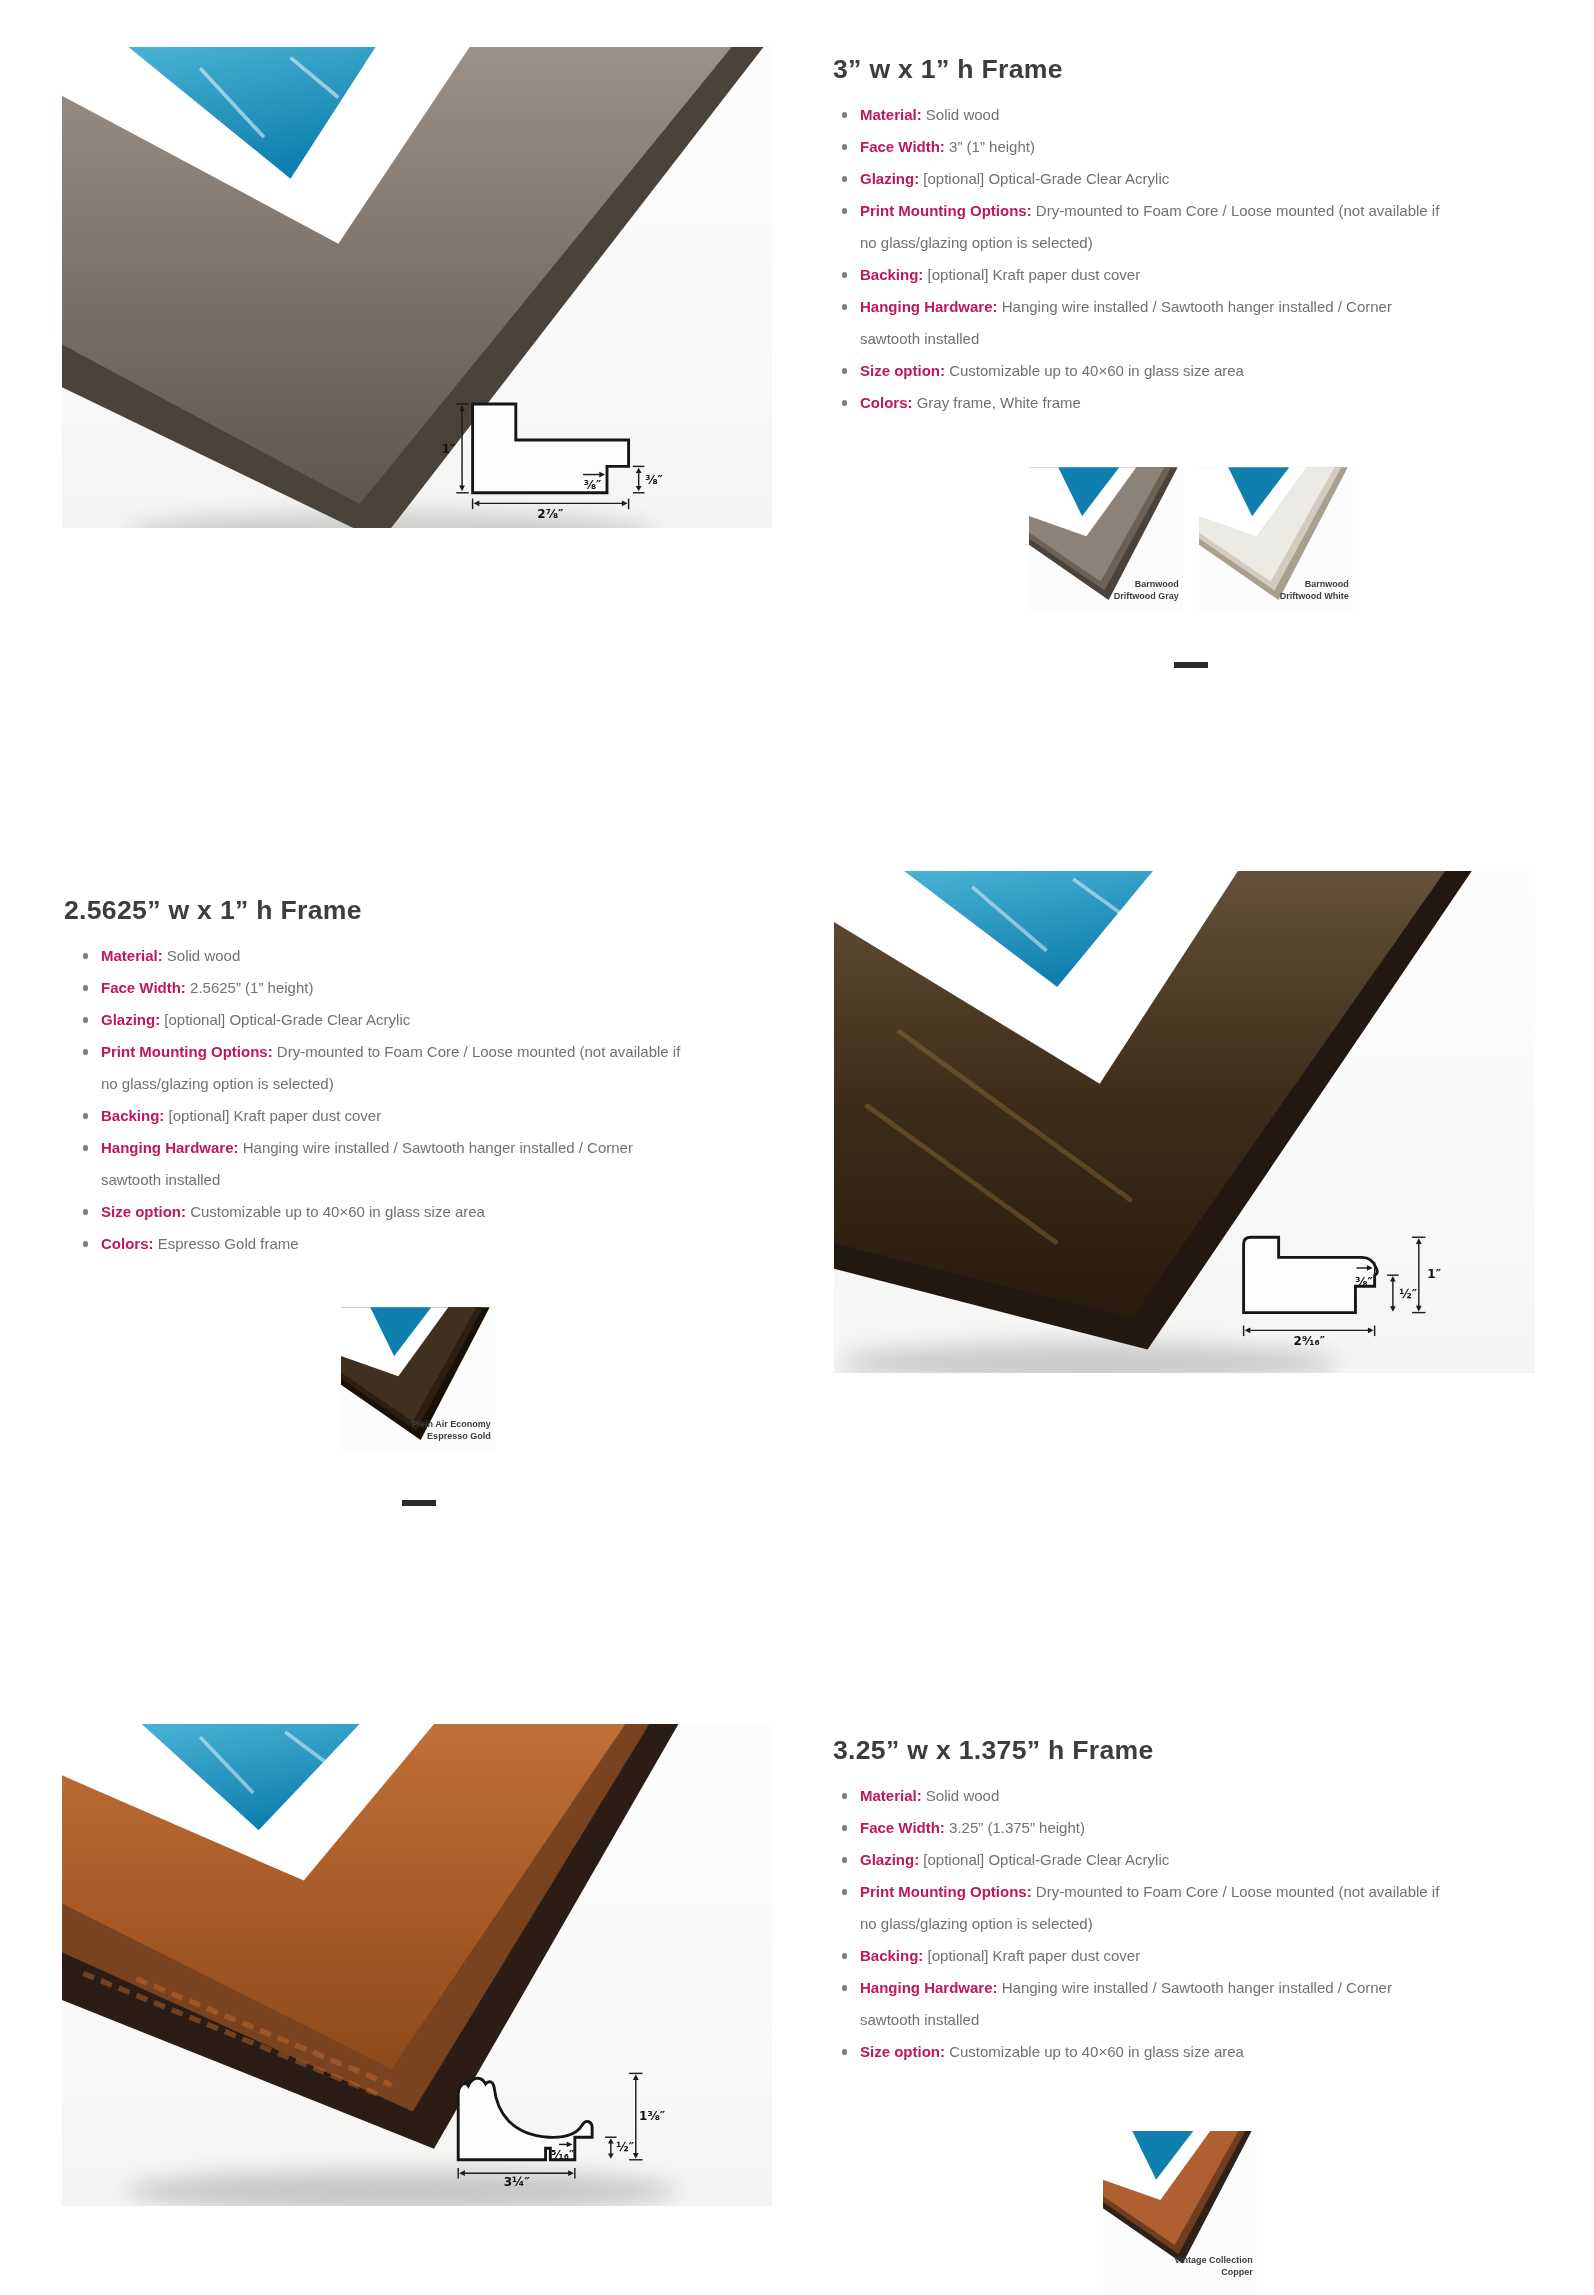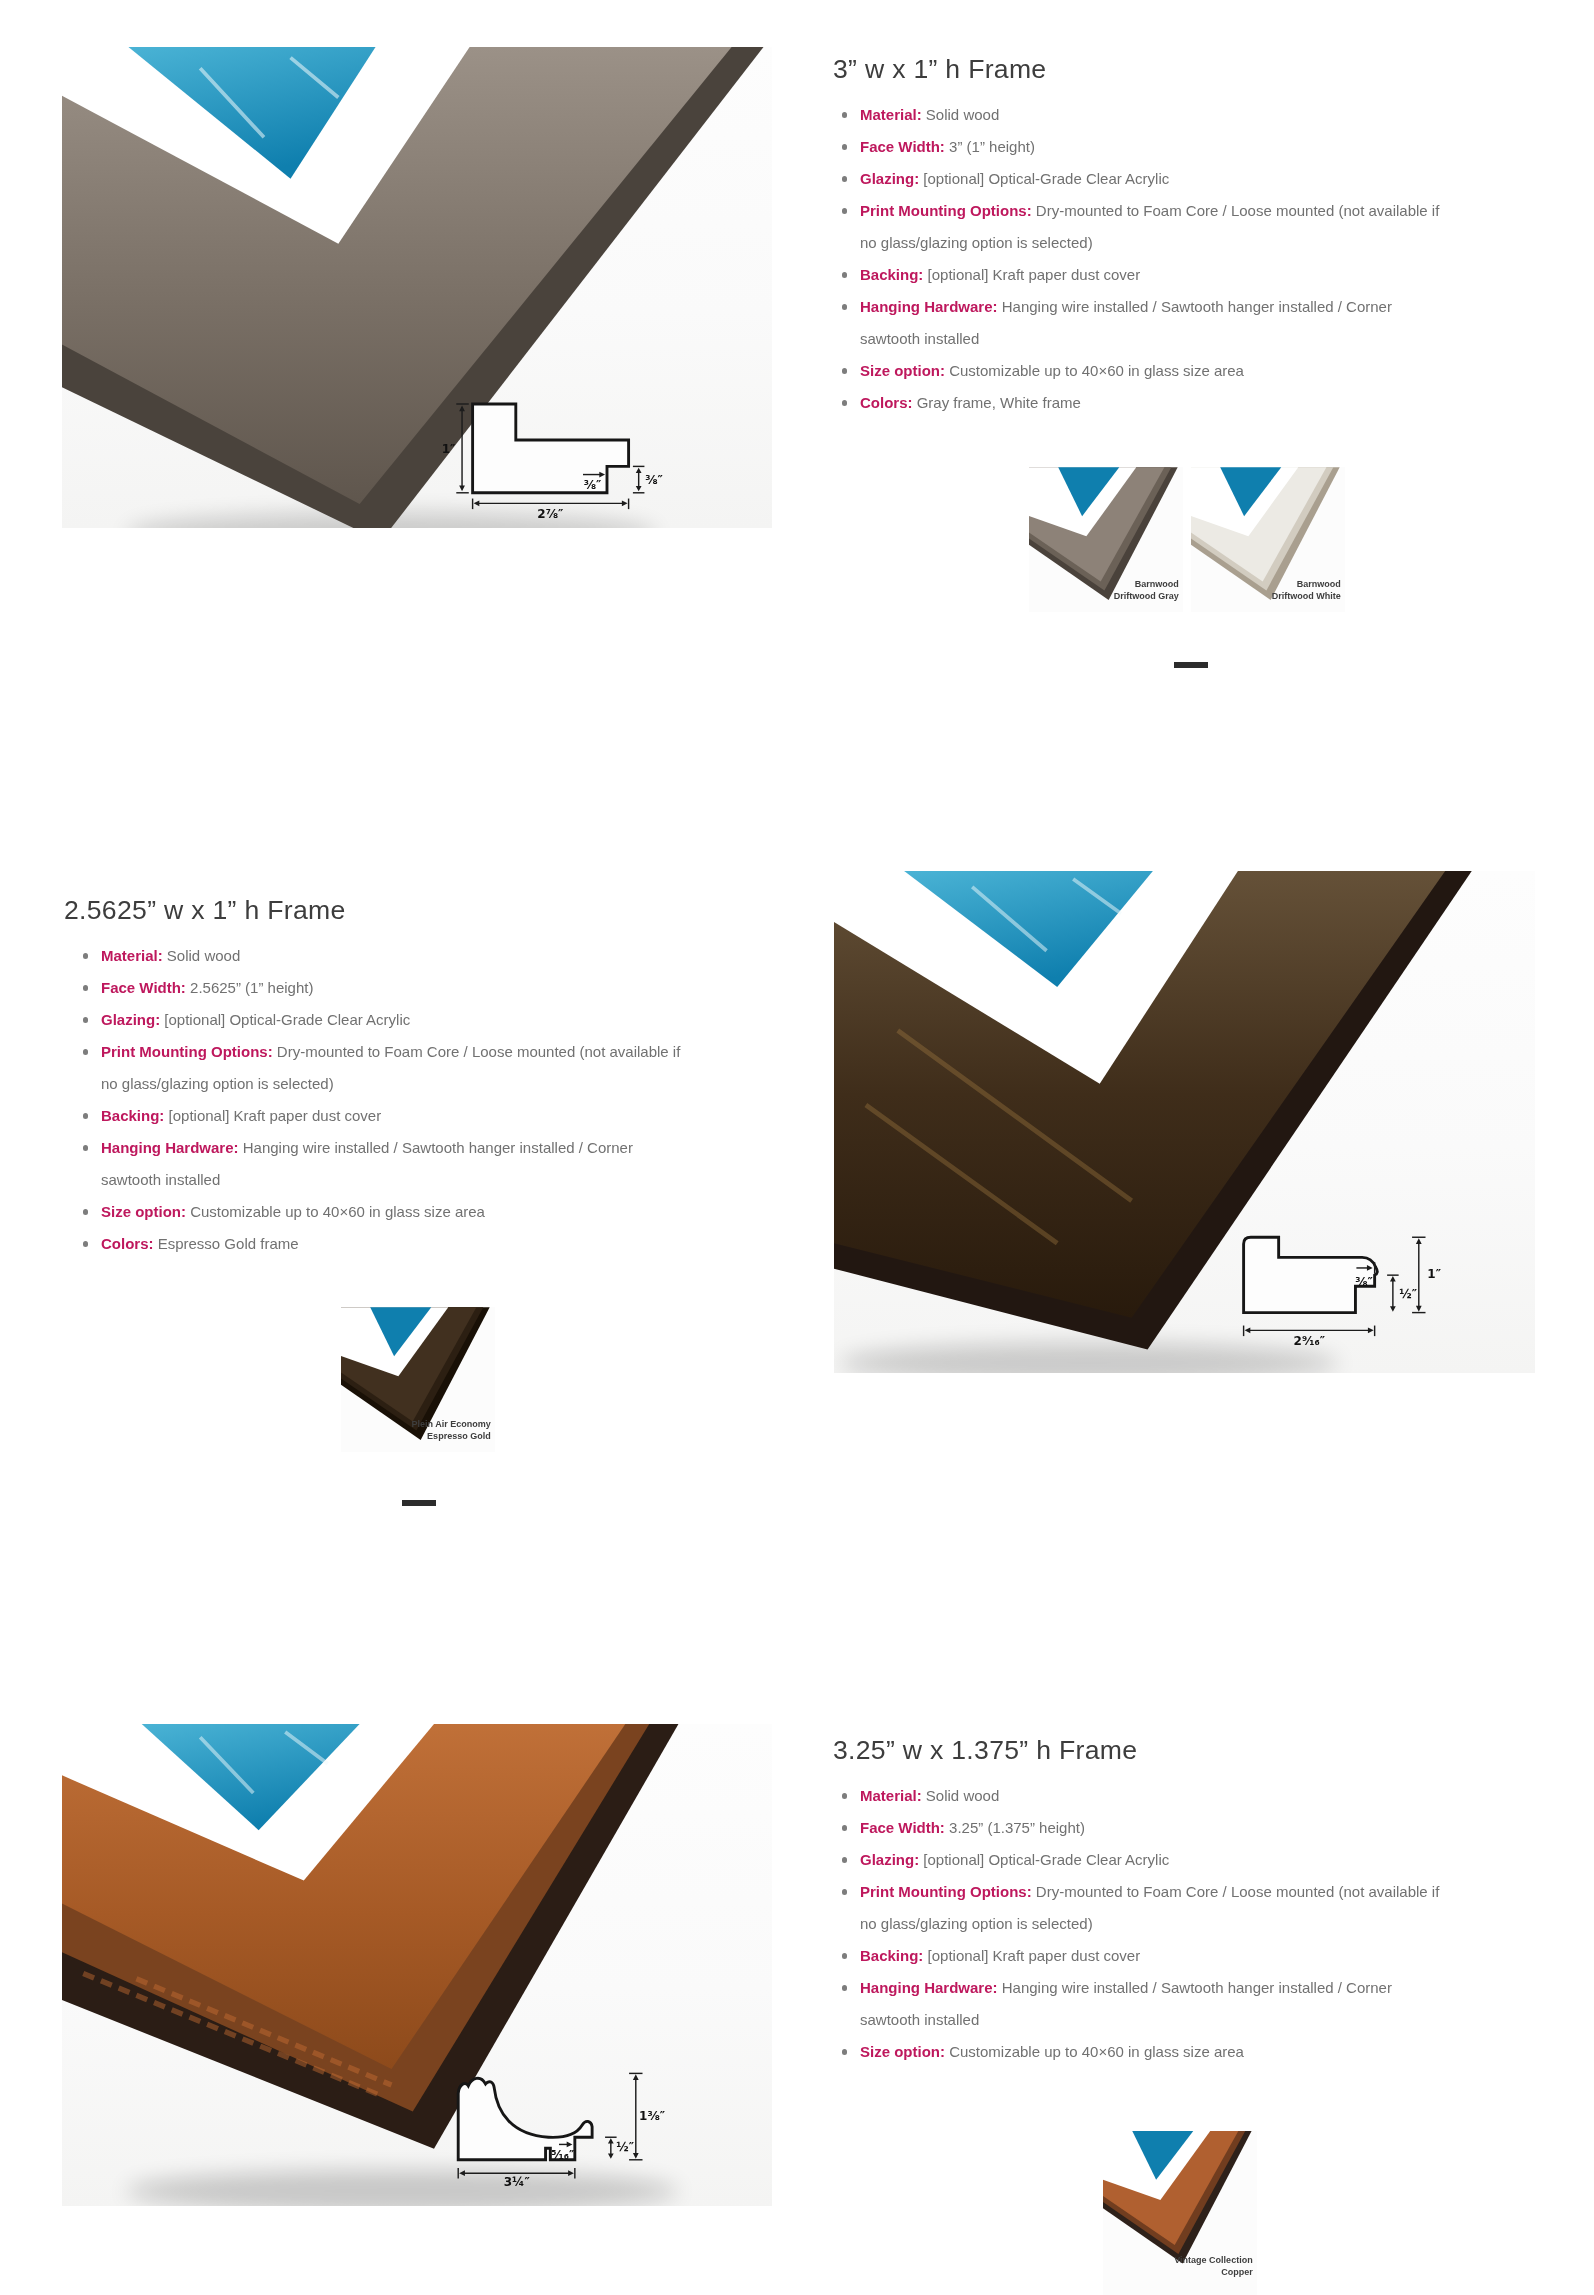"3” w x 1” h" h2.sec-title { font-weight: 400 -> 700 }
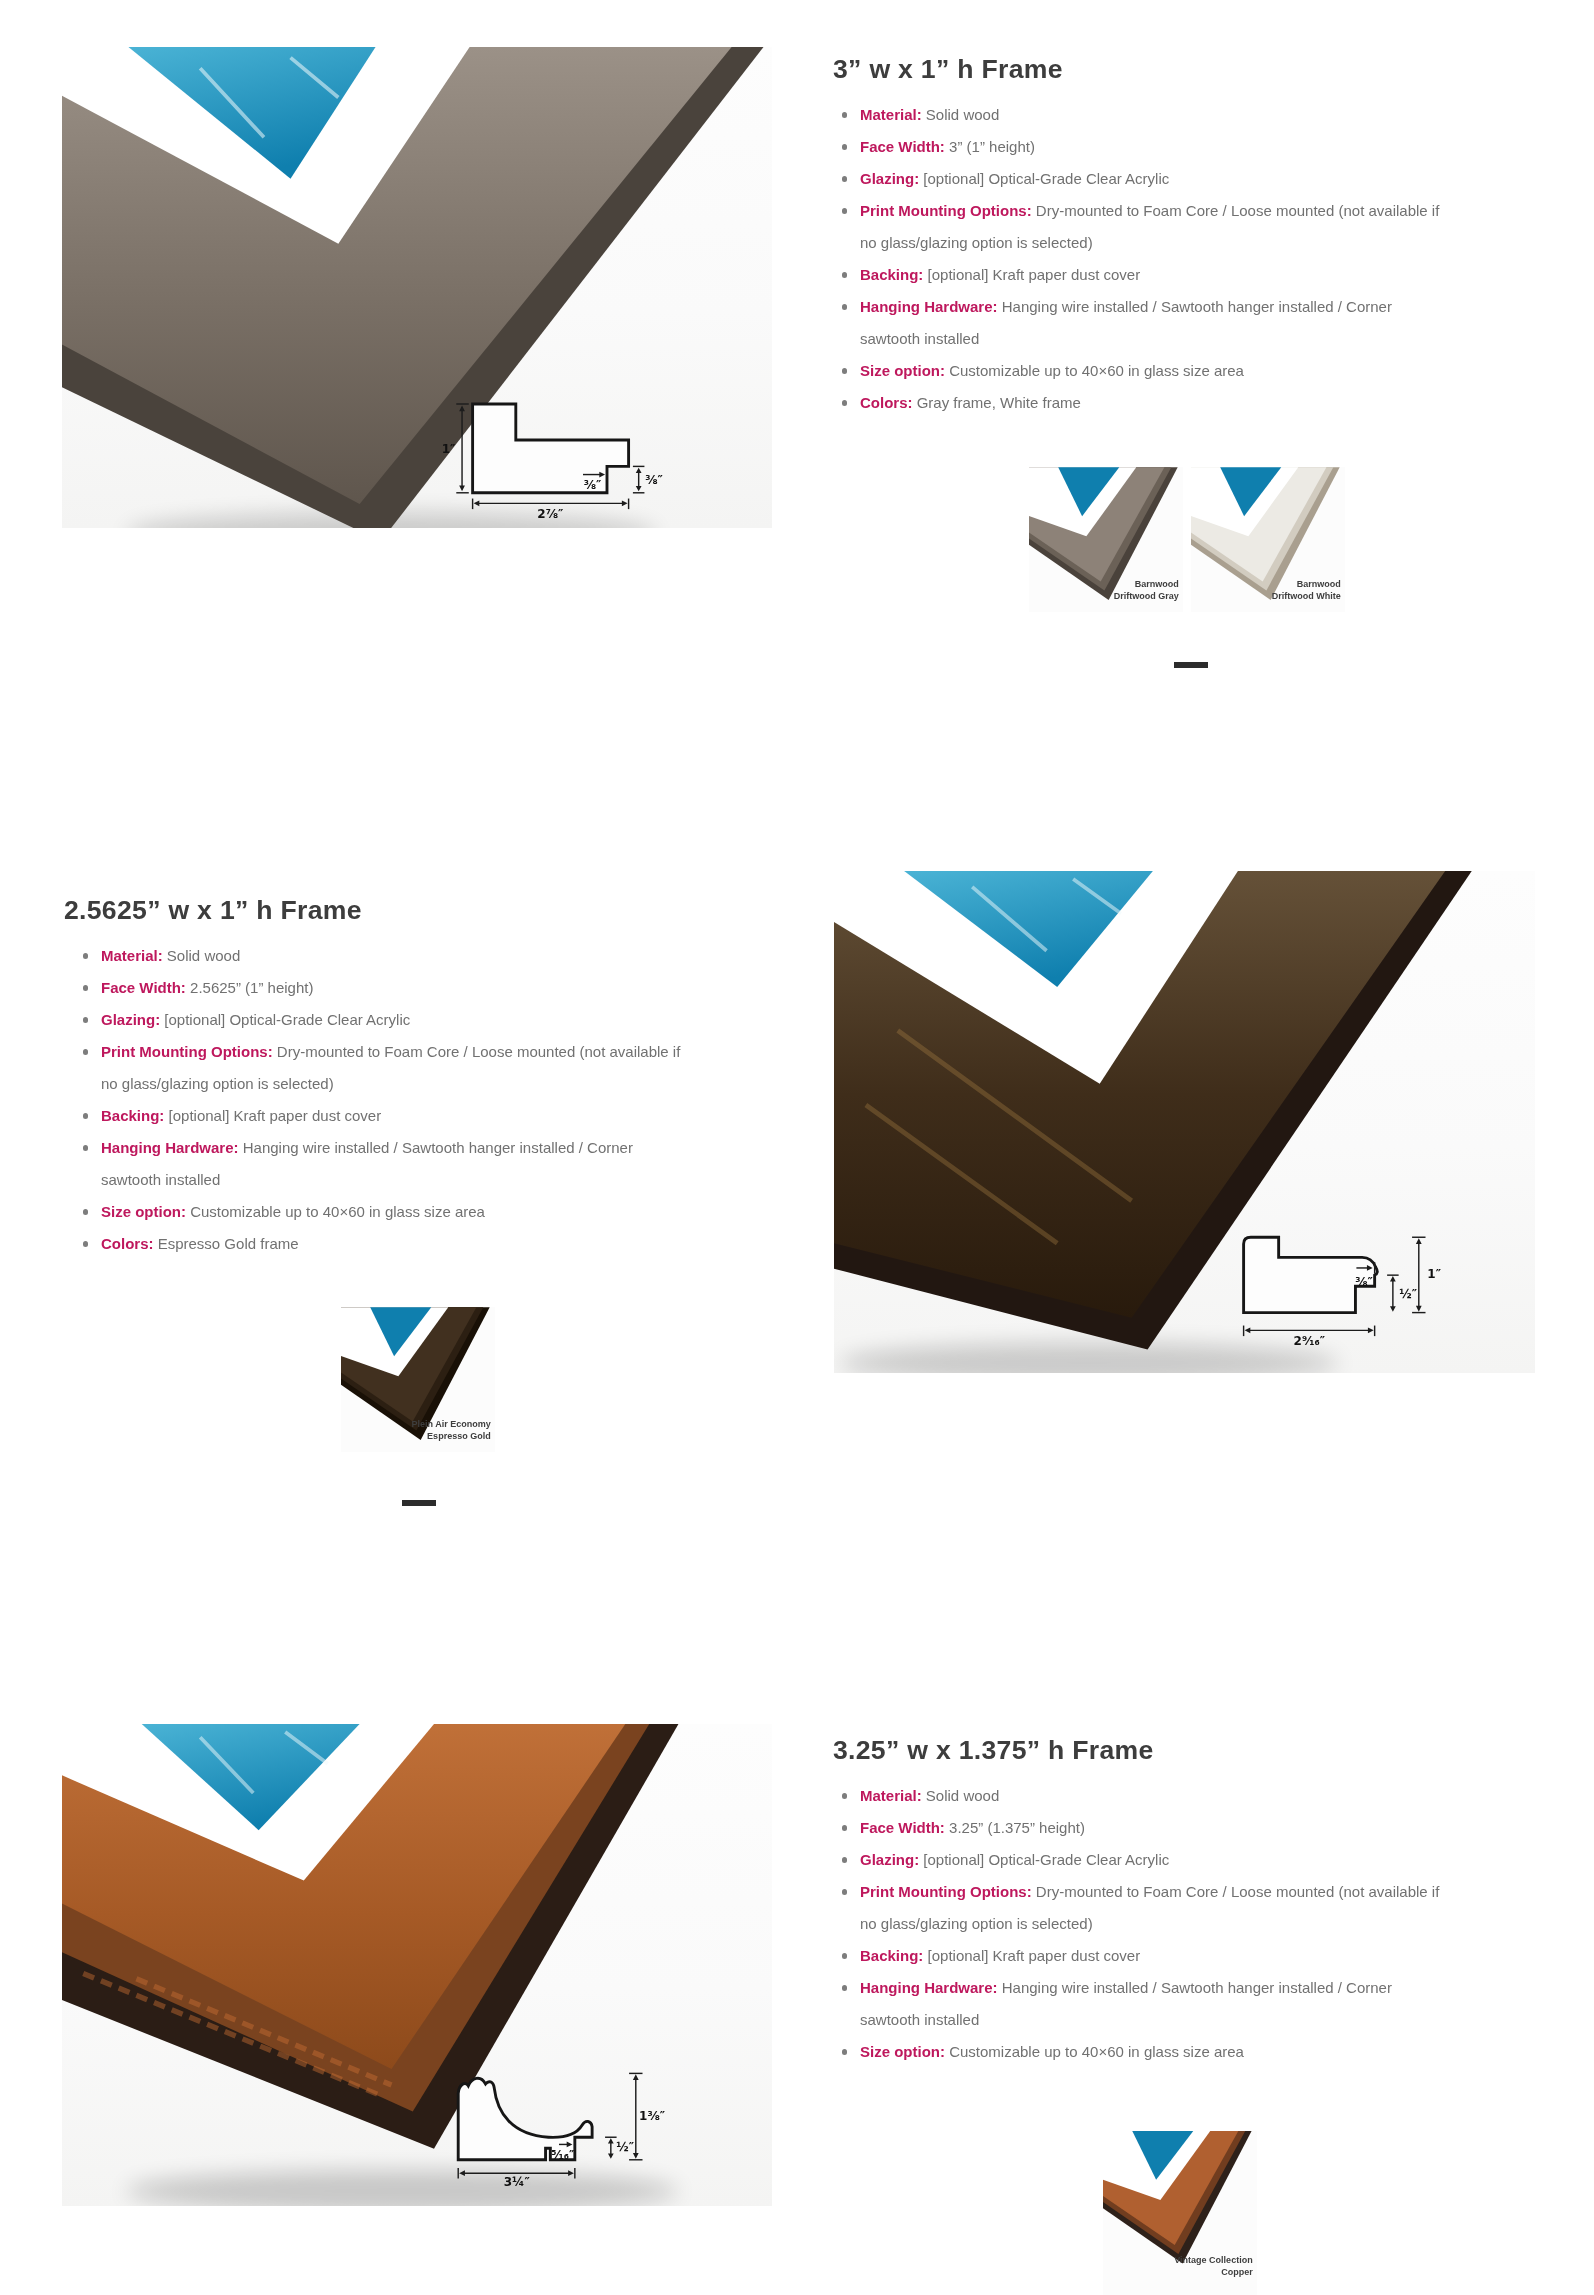"Barnwood" .swatch-row { gap: 8px -> 16px }
